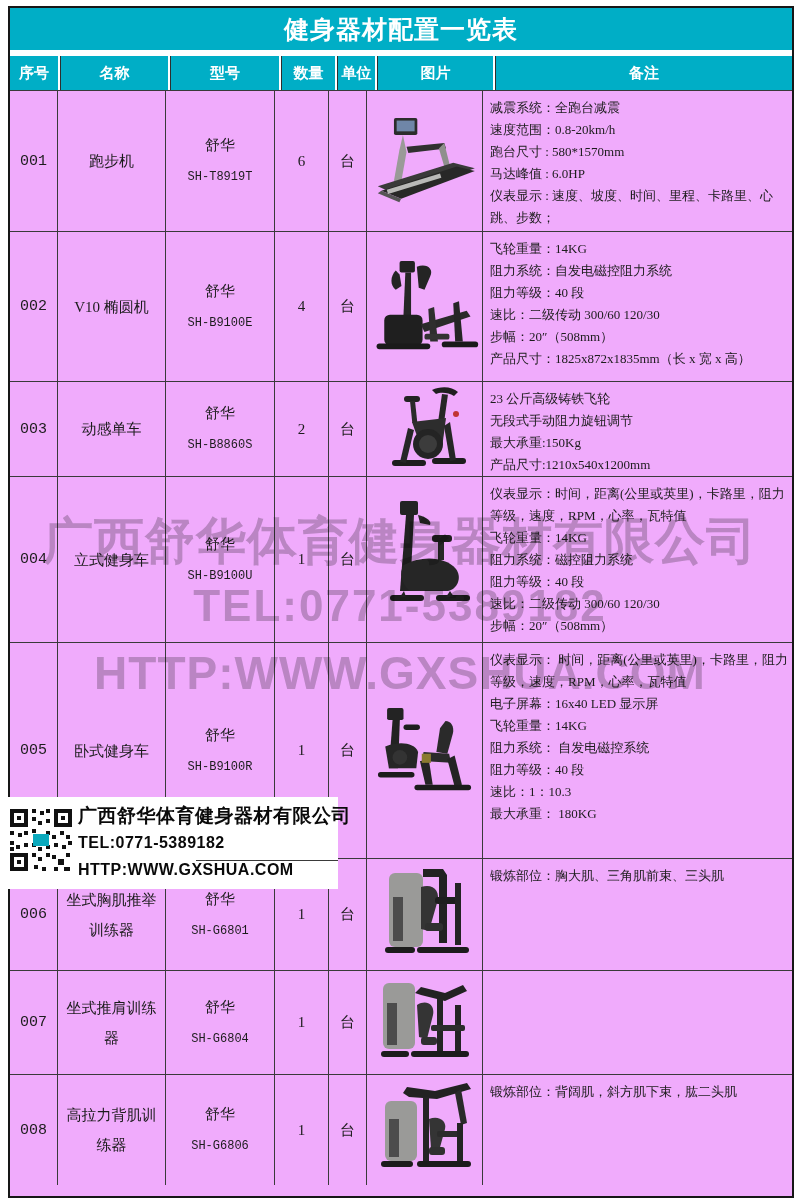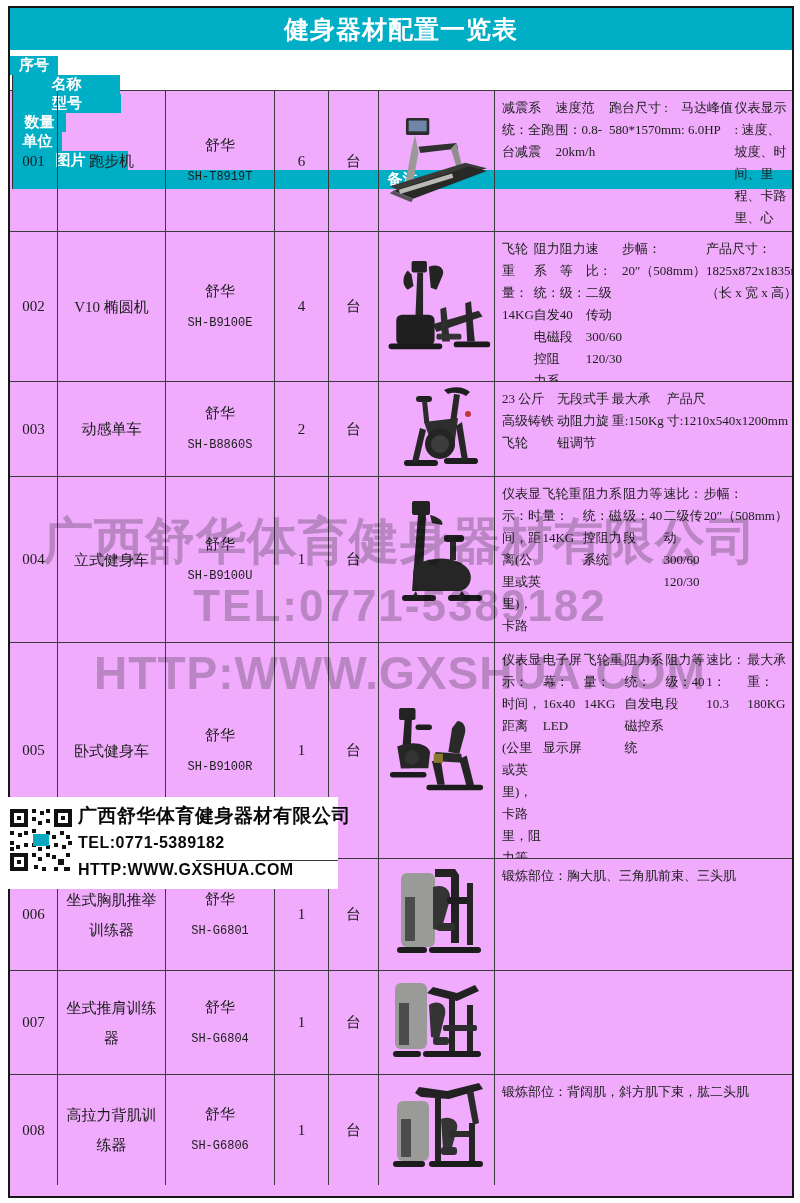"序号" .head-row { flex-direction: column -> none }
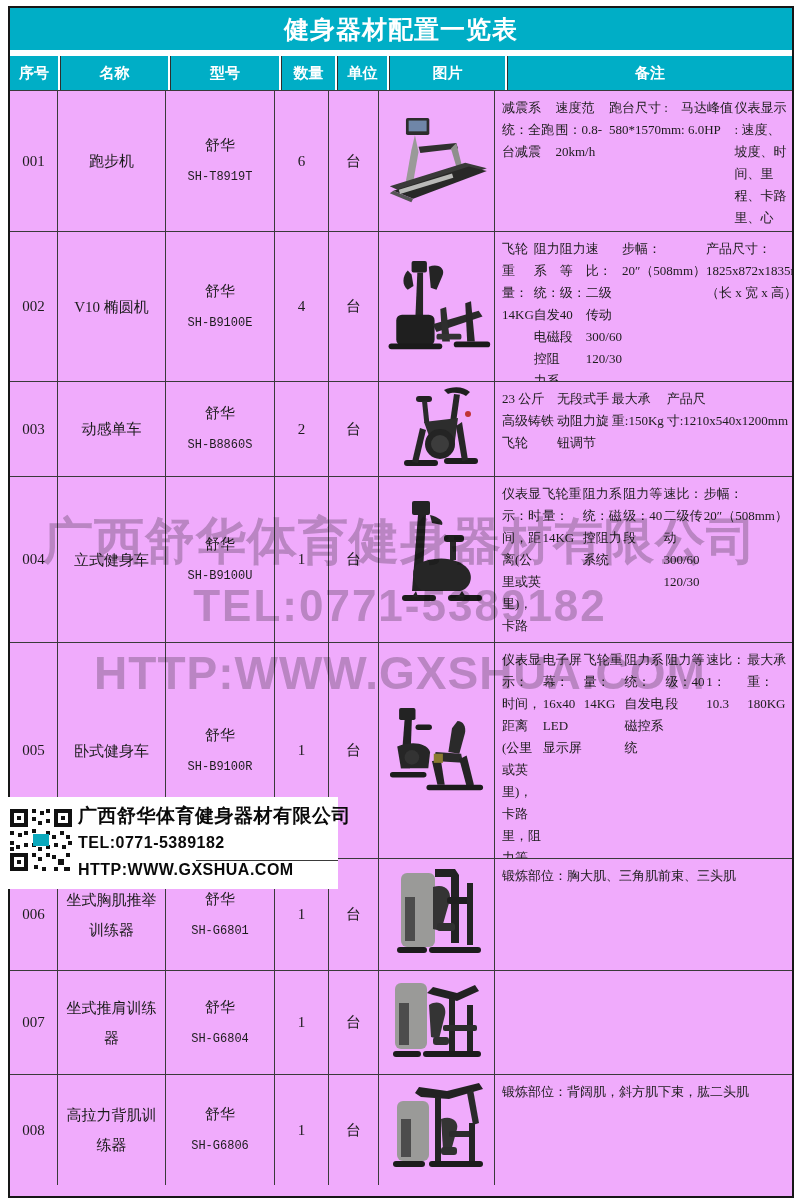"单位" .c-unit { width: 50px -> 38px }
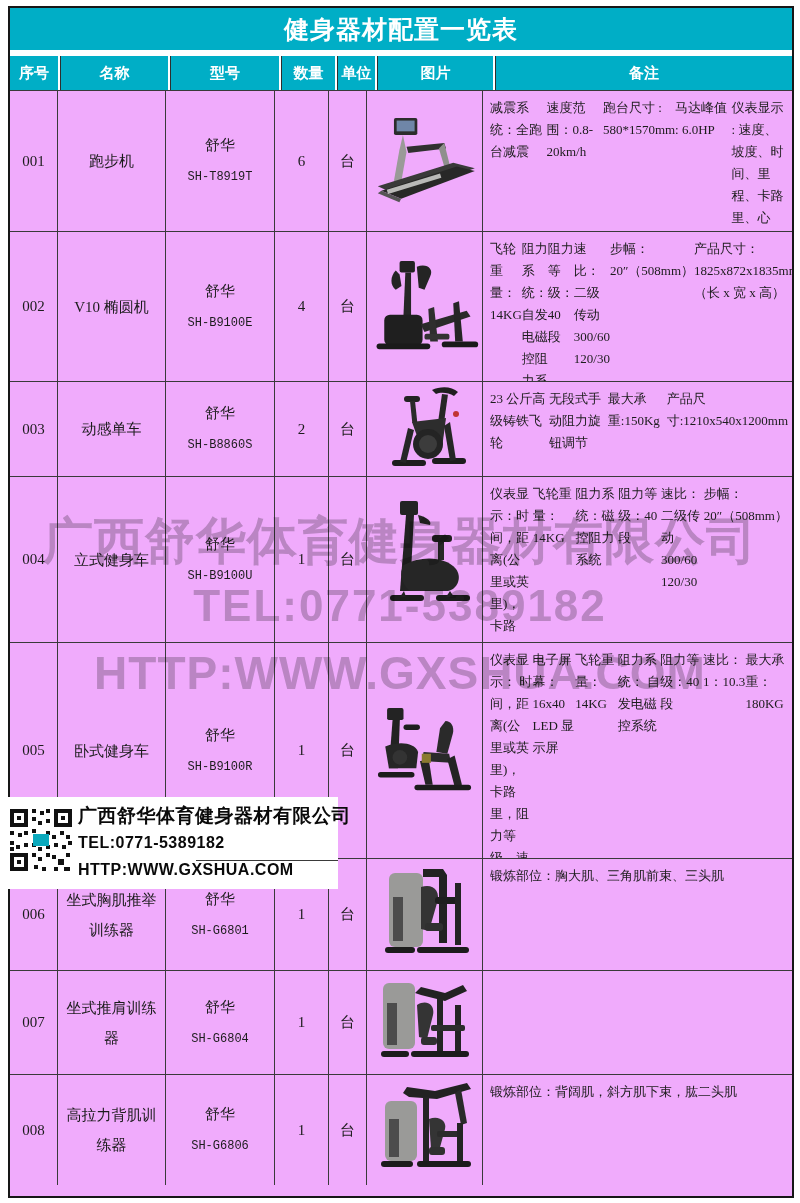"减震系统：全跑台减震" .remark { flex-direction: row -> column }
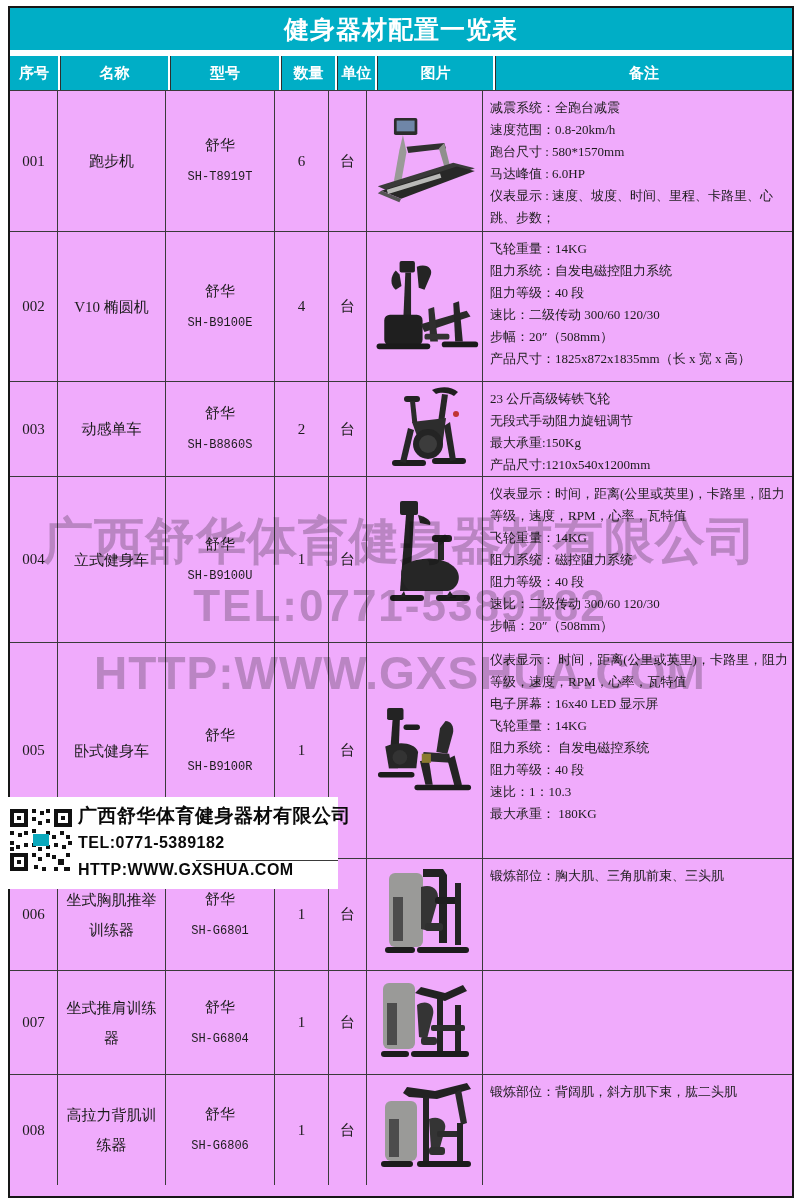"001" .no-text { font-family: Liberation Serif, serif -> Liberation Mono, monospace }
